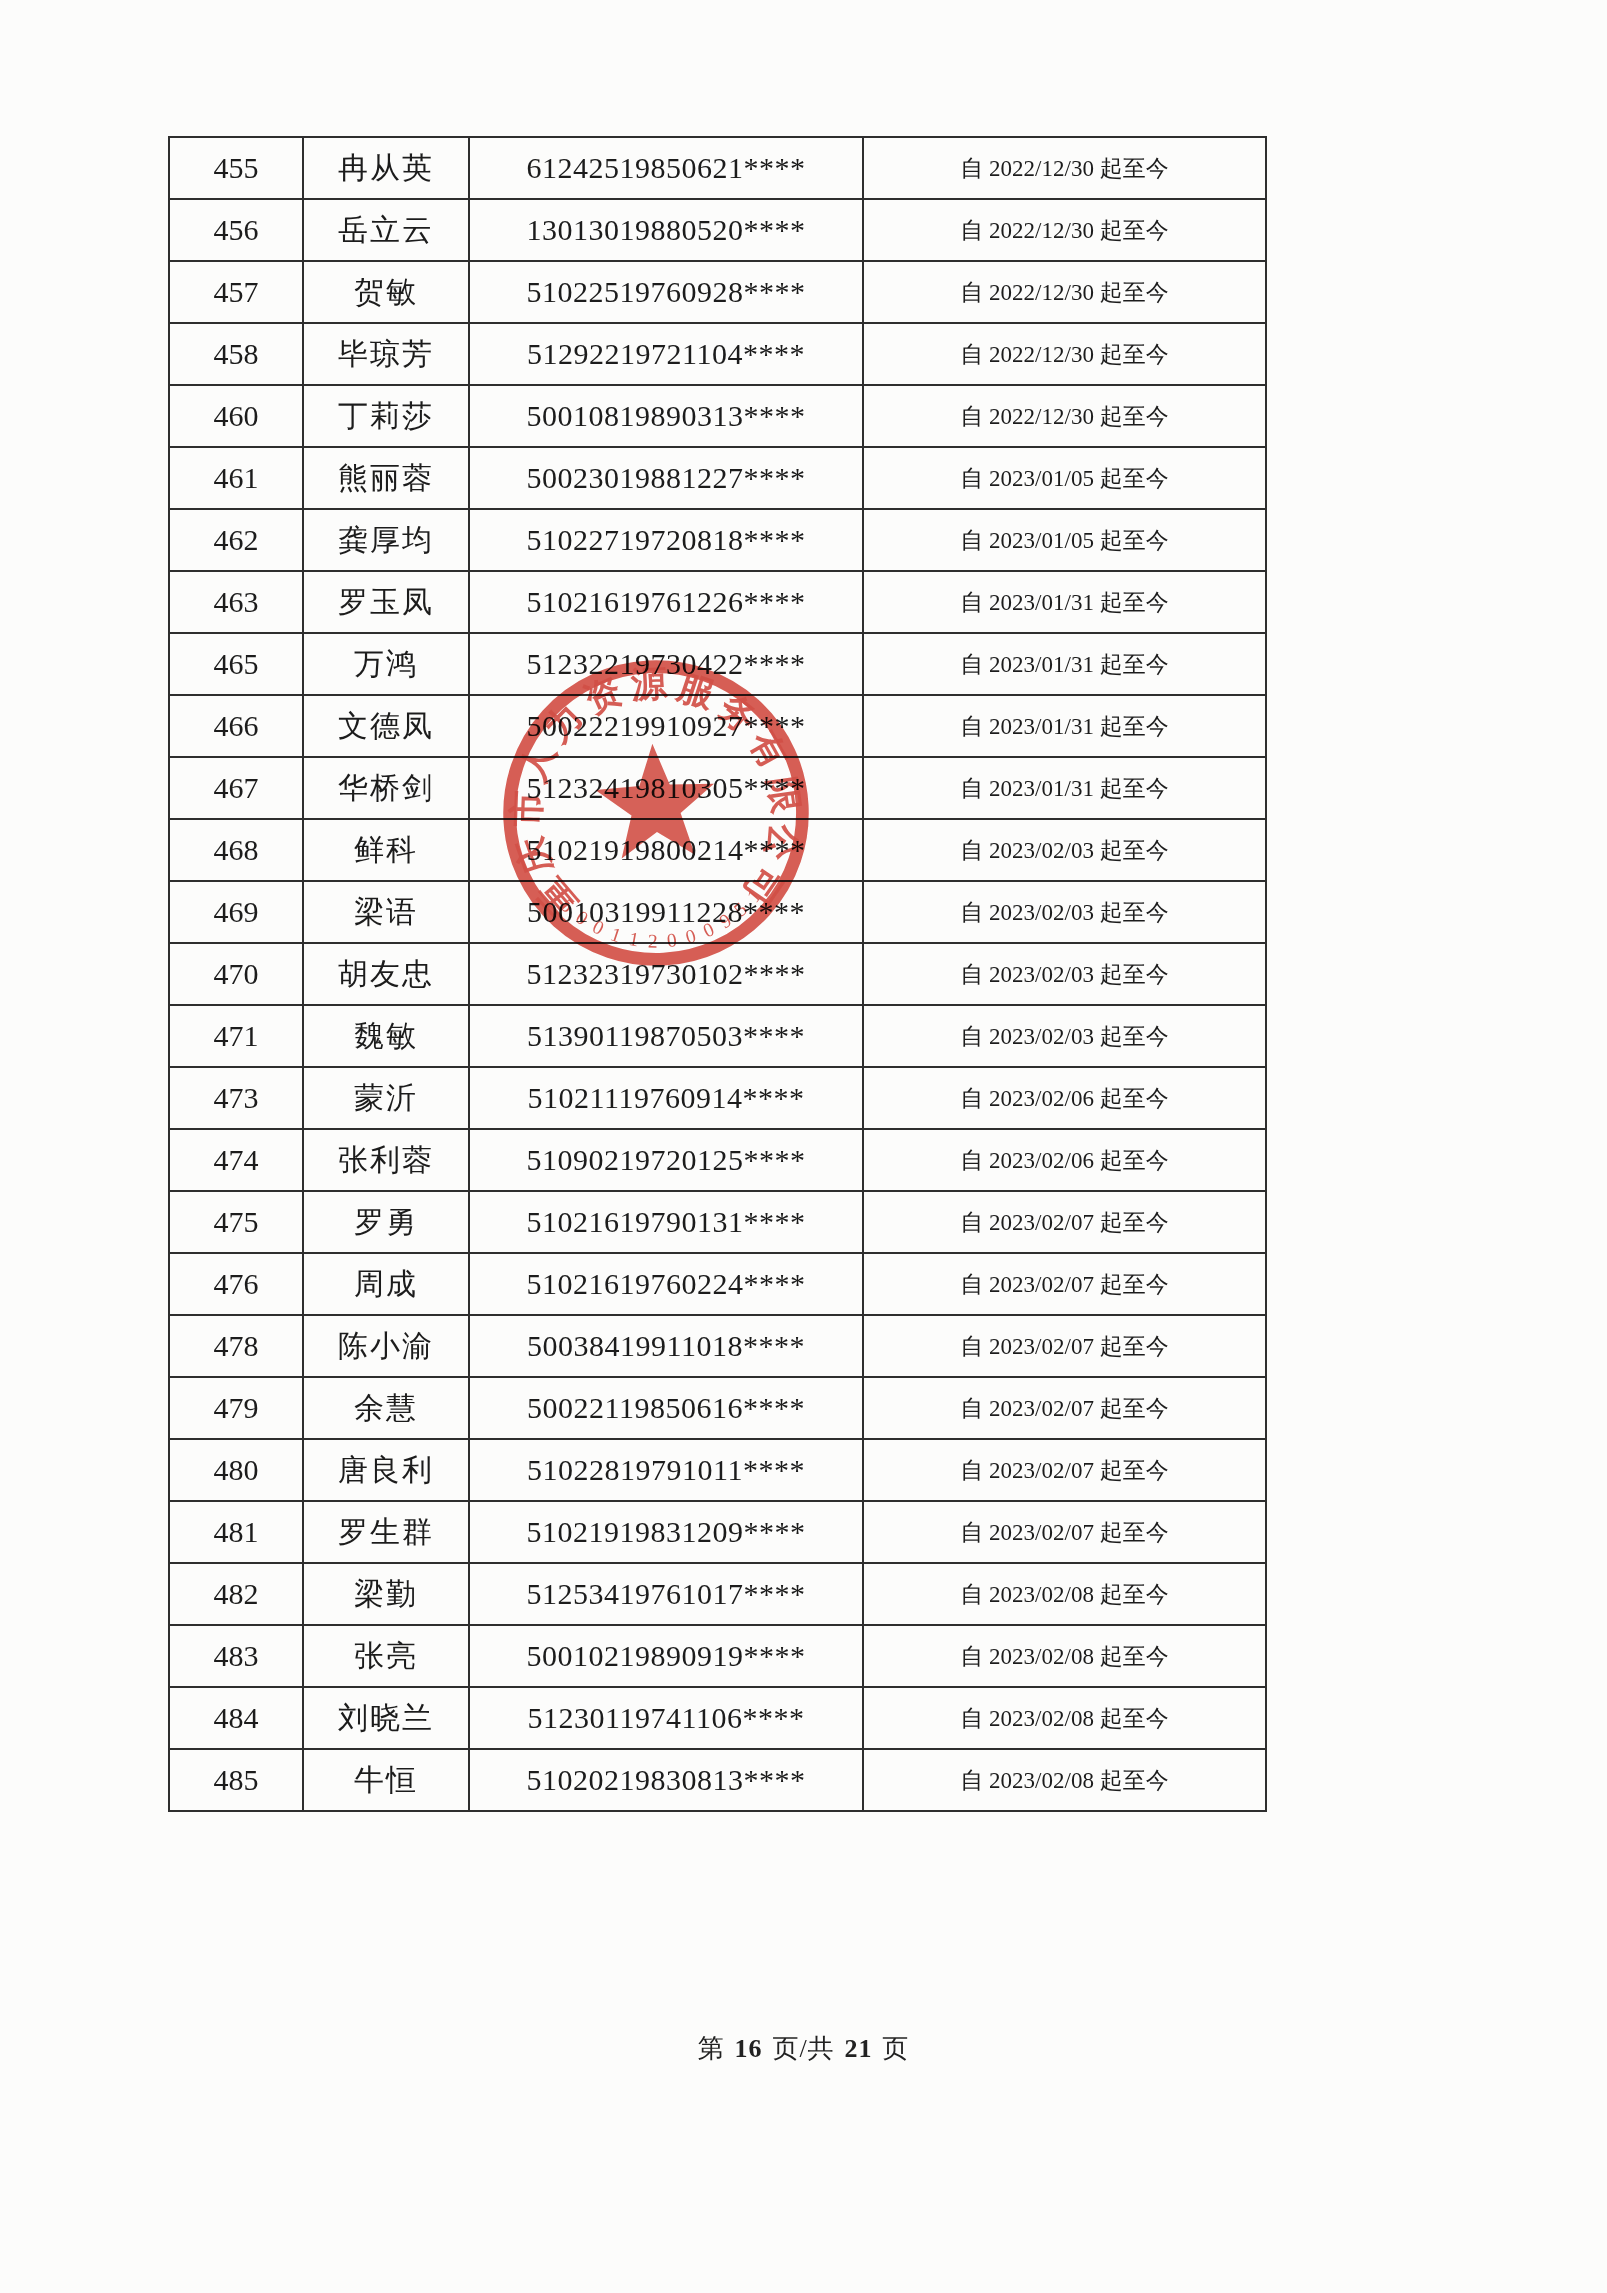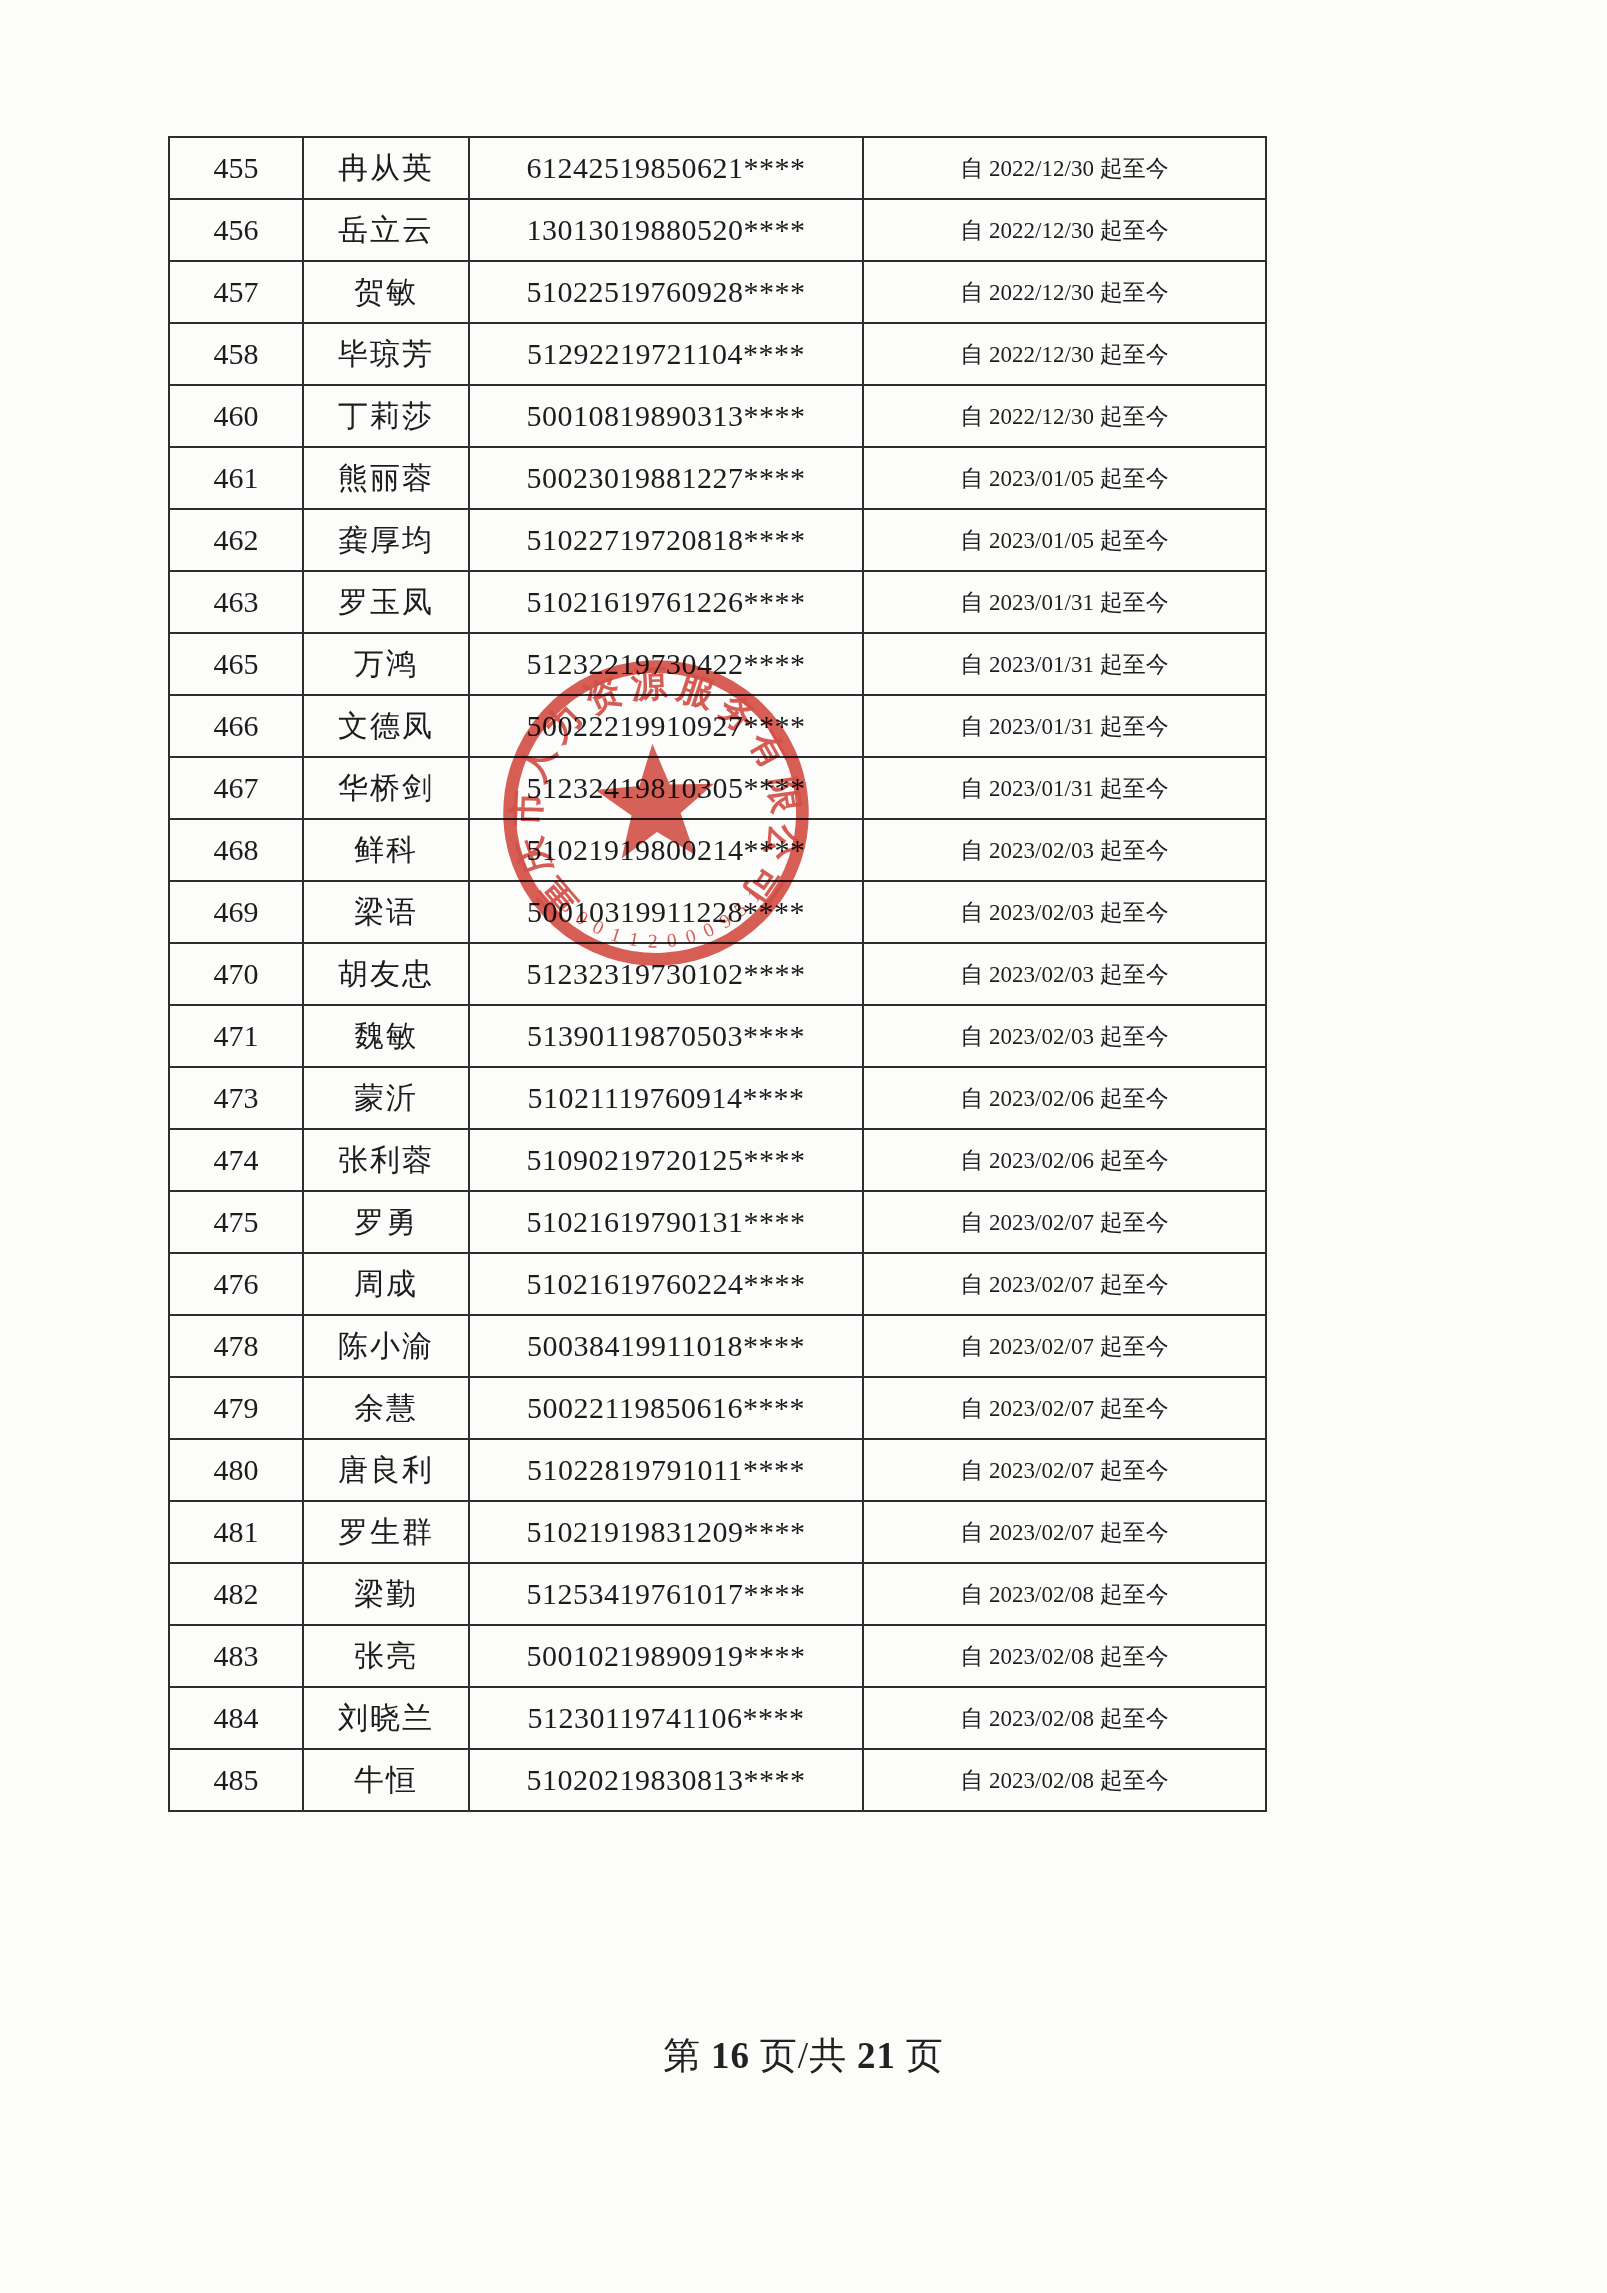"第 16 页/共 21 页" .footer { font-size: 37px -> 26px }
